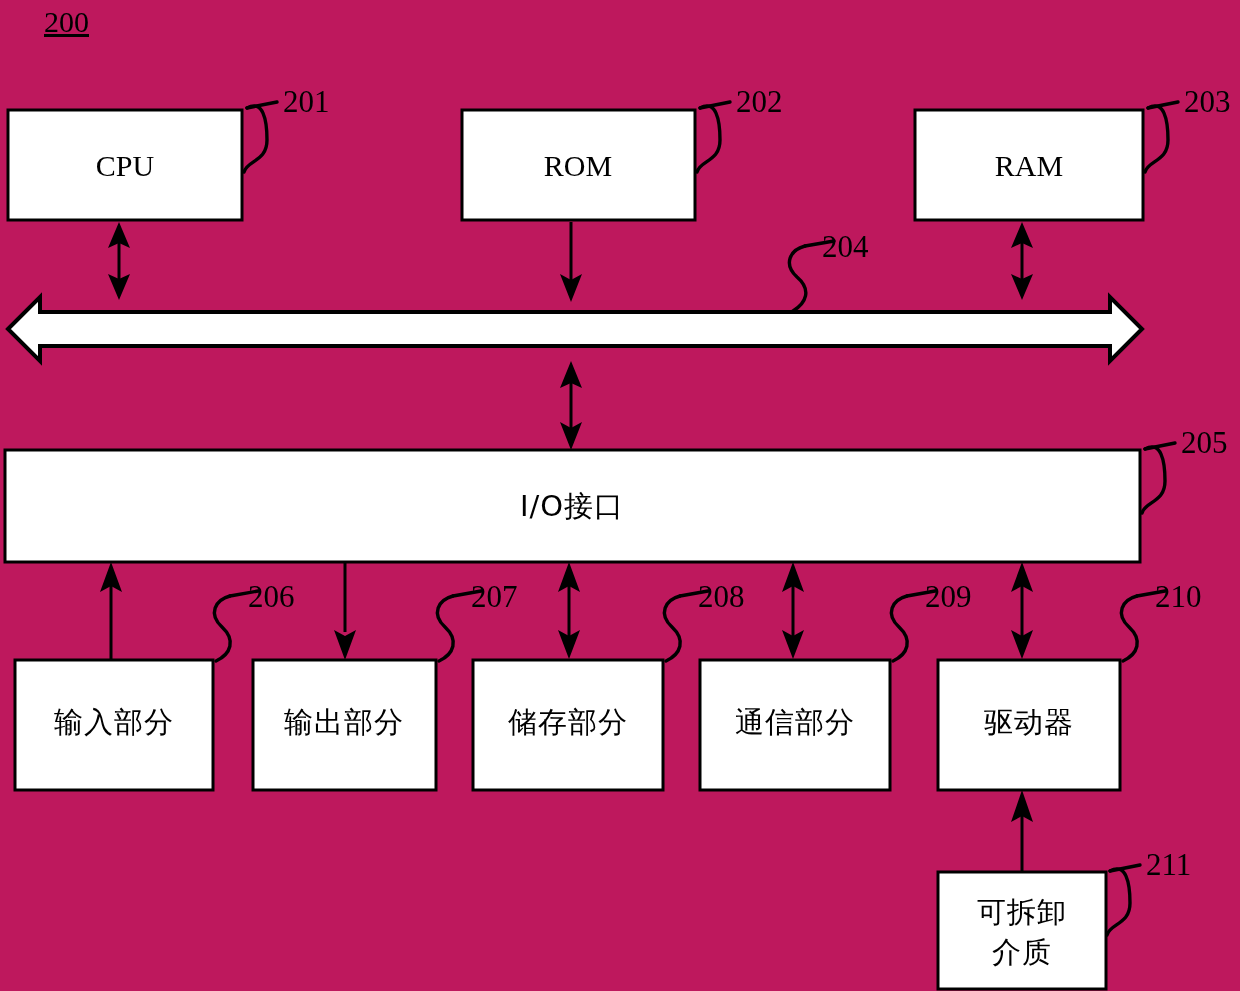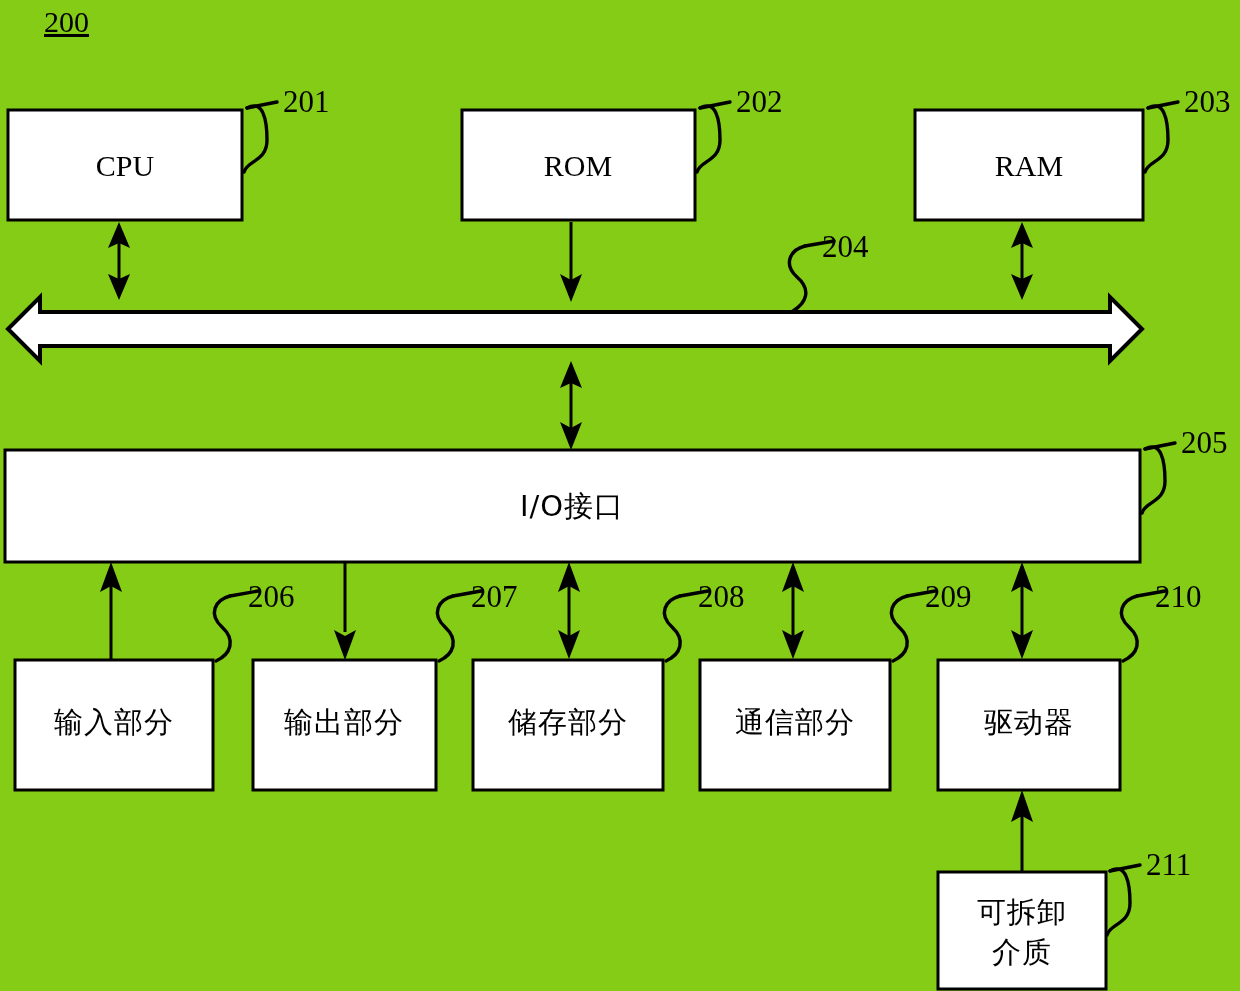"200" #canvas { background: #84cc16 -> #be185d }
